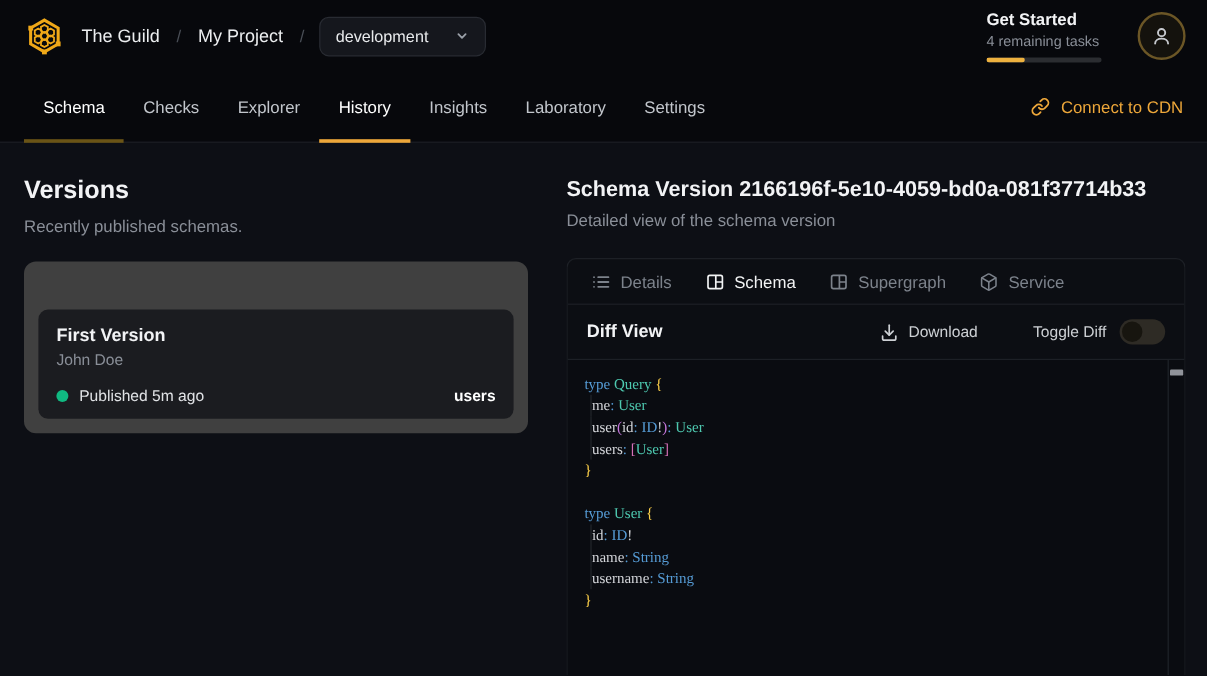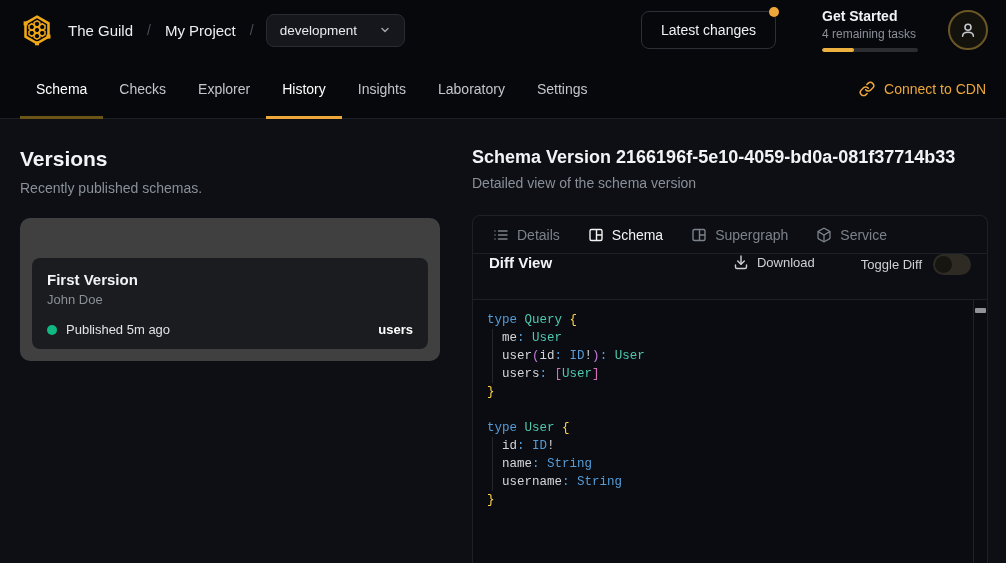"Latest changes" button.latest-btn { html: <button> <span>Latest changes</span> <span></span> </button> -> none }
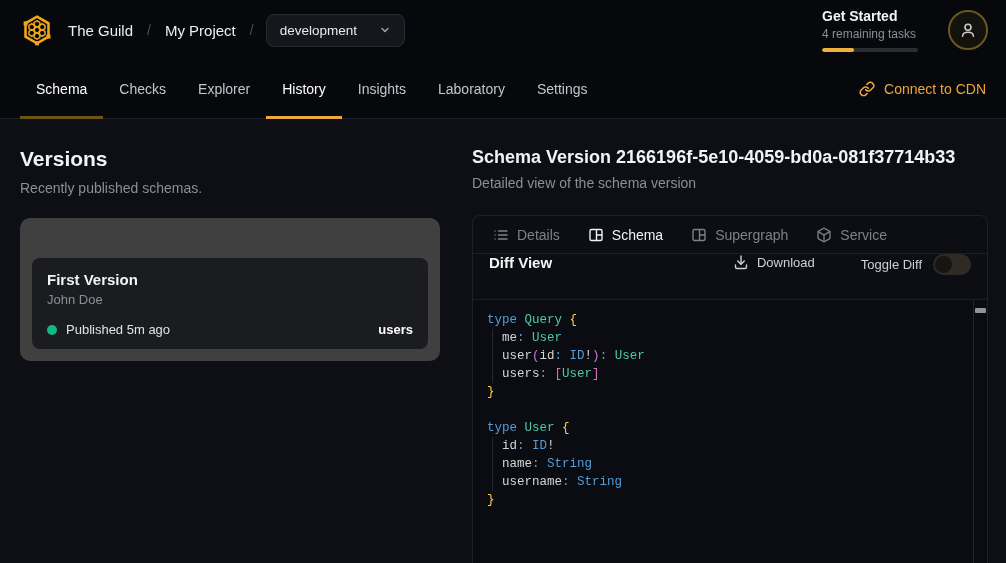"Diff View" .diff-bar { align-items: flex-start -> center }
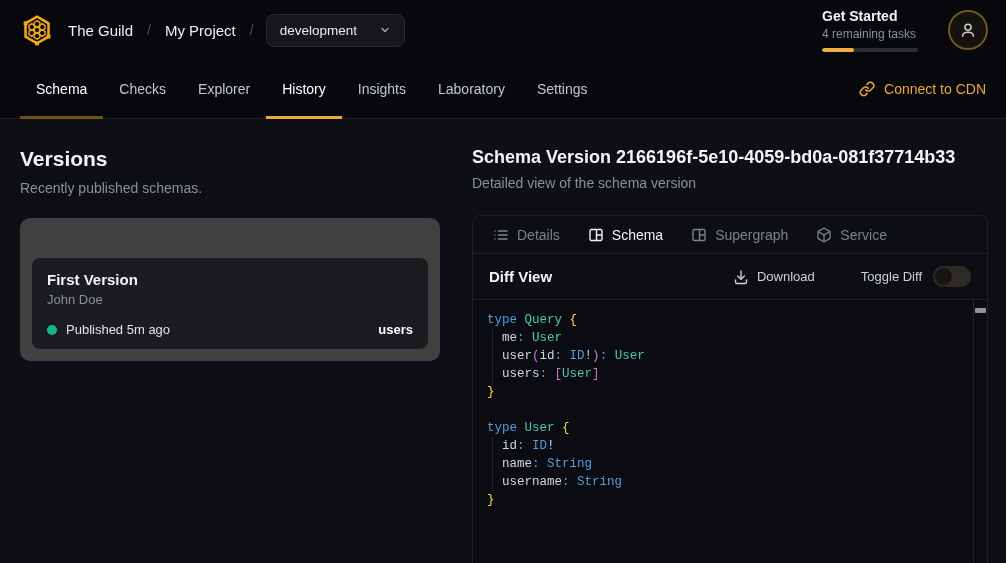"type Query {" .code-area { font-family: Liberation Mono, monospace -> Liberation Serif, serif }
